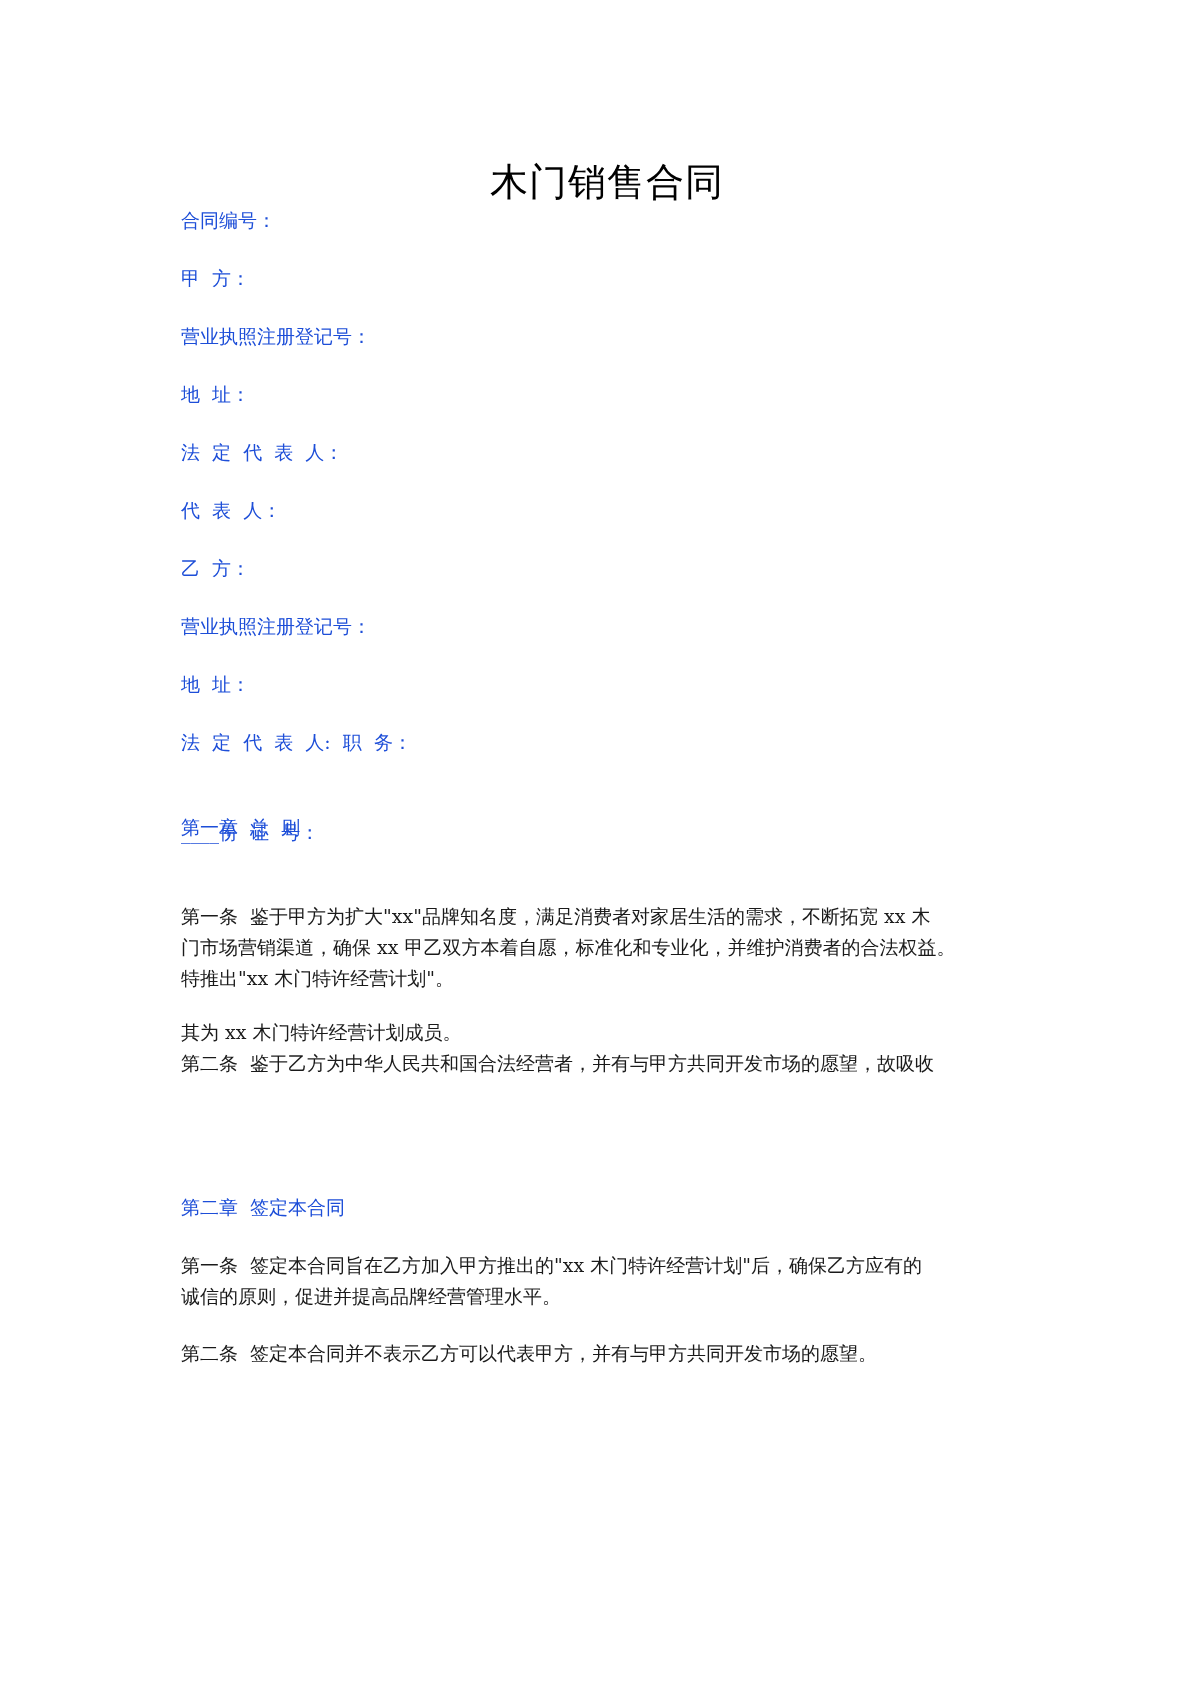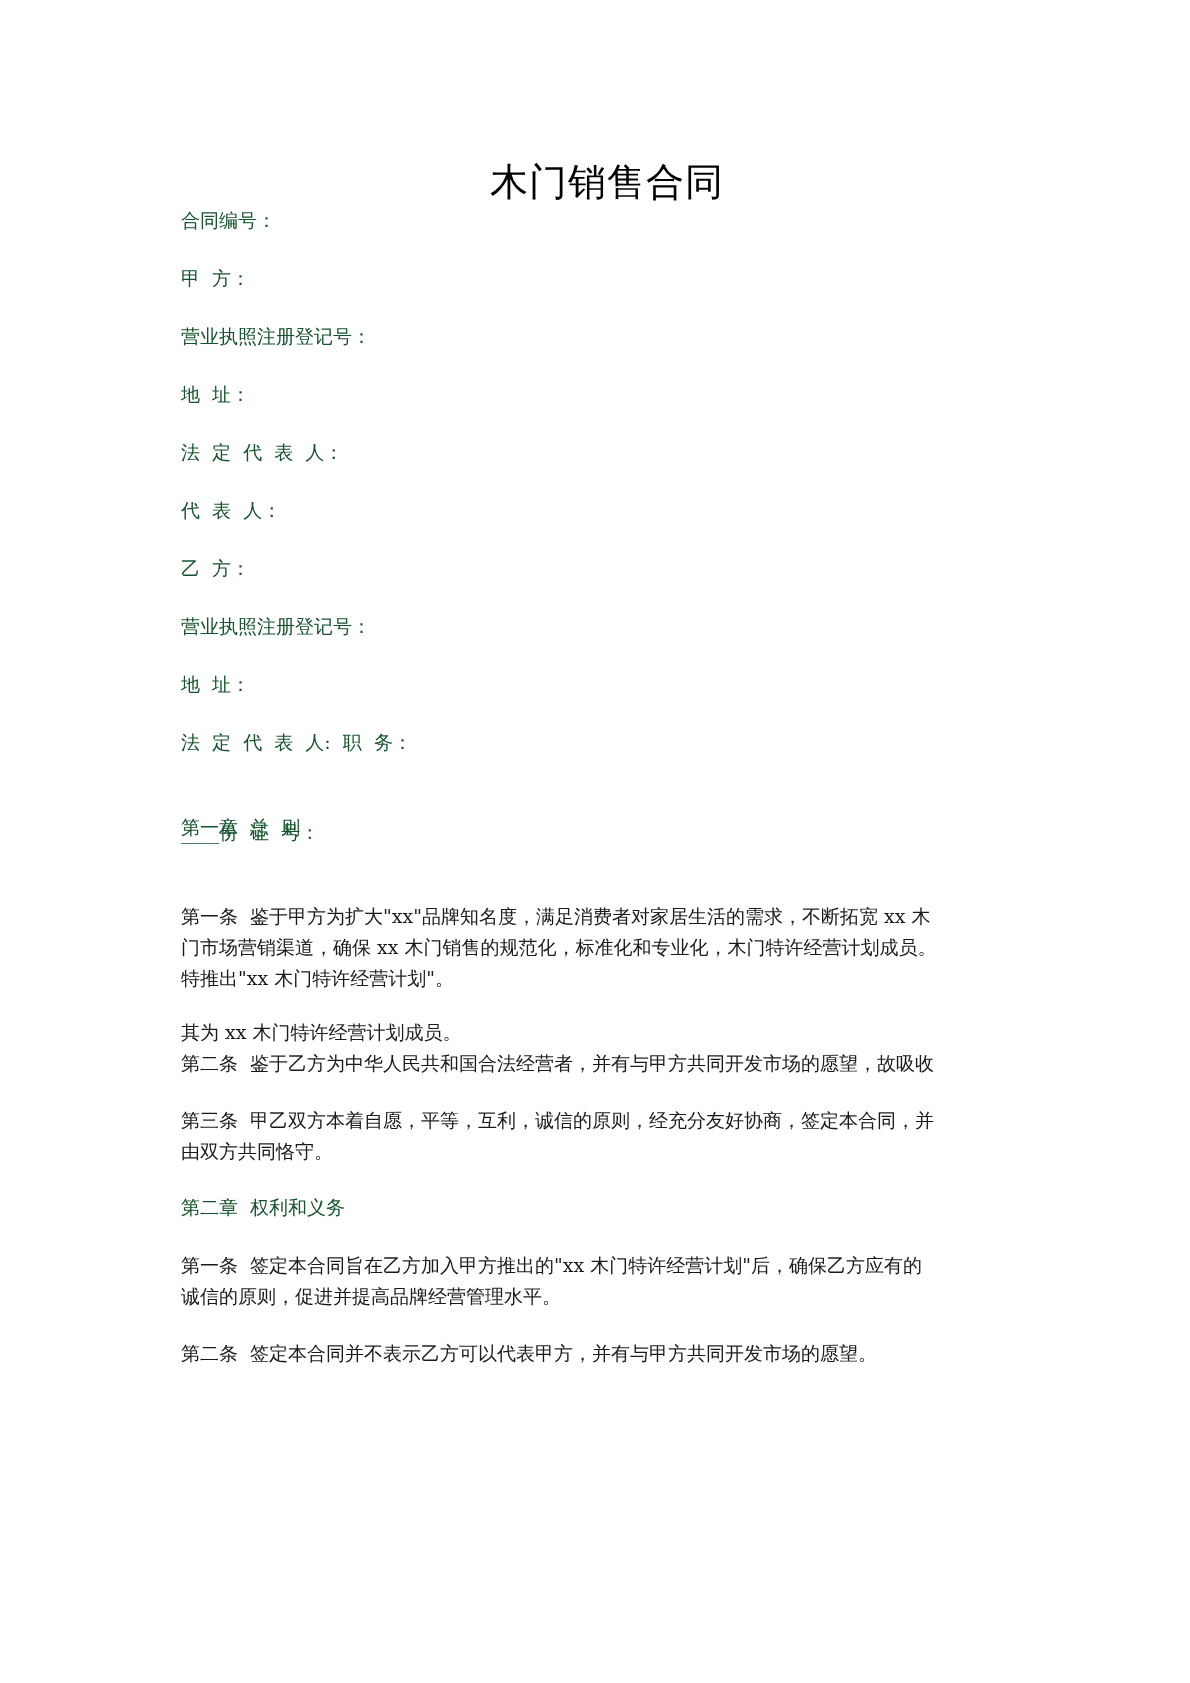"合同编号：" .line { color: #14532d -> #1d4ed8 }
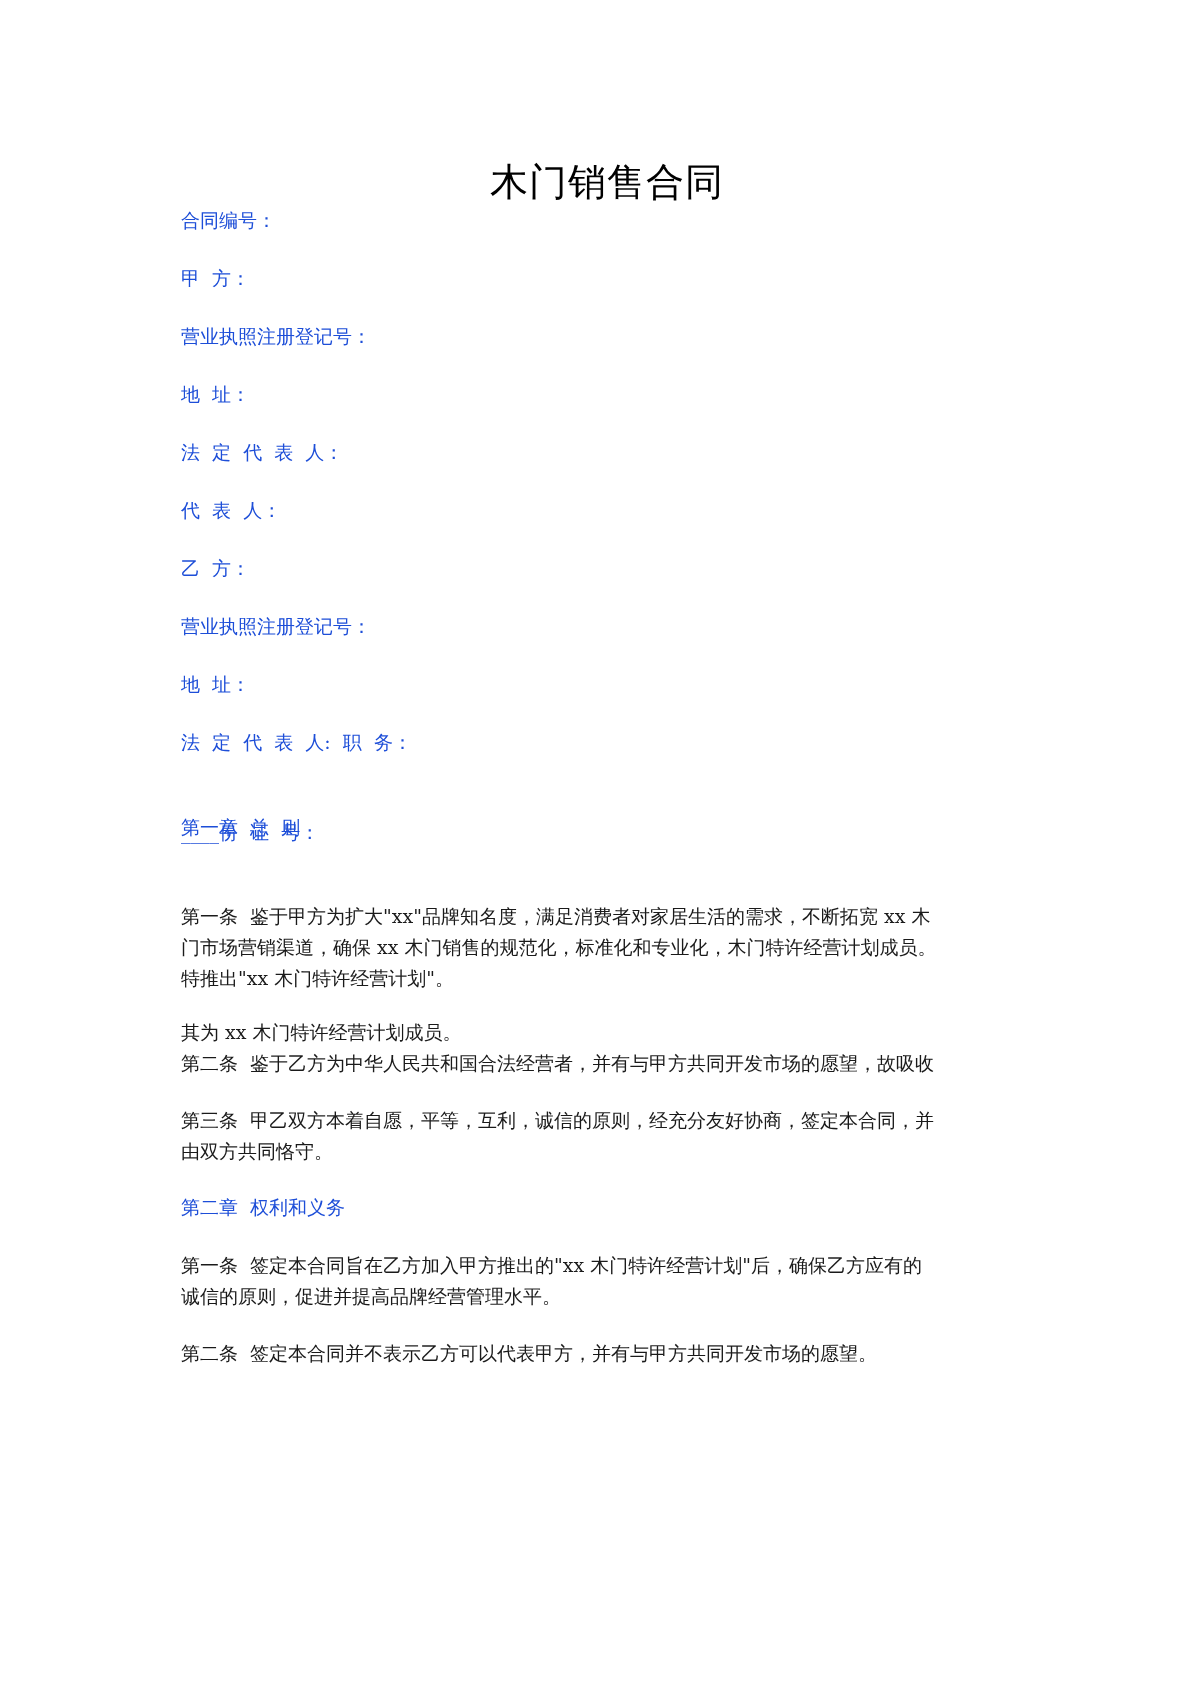"门市场营销渠道，确保 xx" span { text: 木门销售的规范化，标准化和专业化，木门特许经营计划成员 -> 甲乙双方本着自愿，标准化和专业化，并维护消费者的合法权益 }
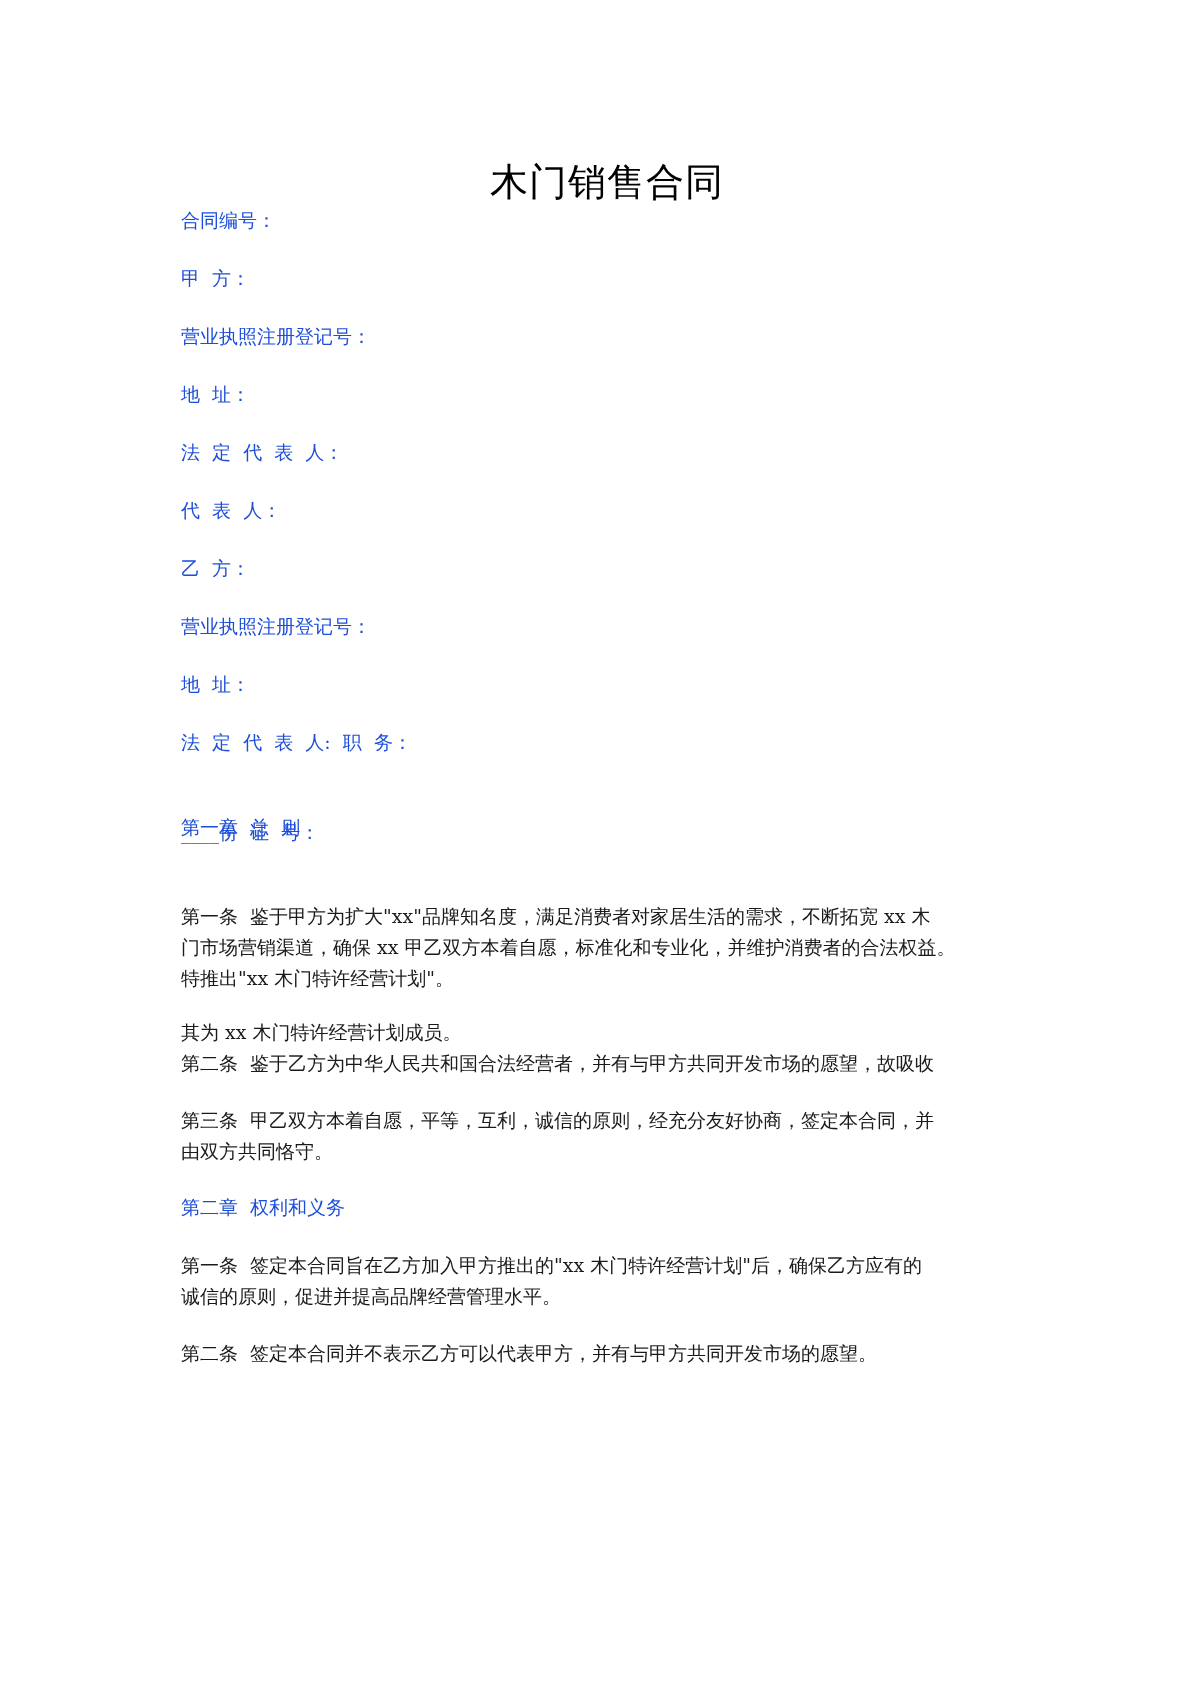"第三条 甲乙双方本着自愿，平等，互利，诚信的原则，经充分友好协商，签定本合同，并" div.para { html: <div> <span>第三条 甲乙双方本着自愿，平等，互利，诚信的原则，经充分友好协商，签定本合同，并</span> <span>由双方共同恪守。</span> </div> -> none }
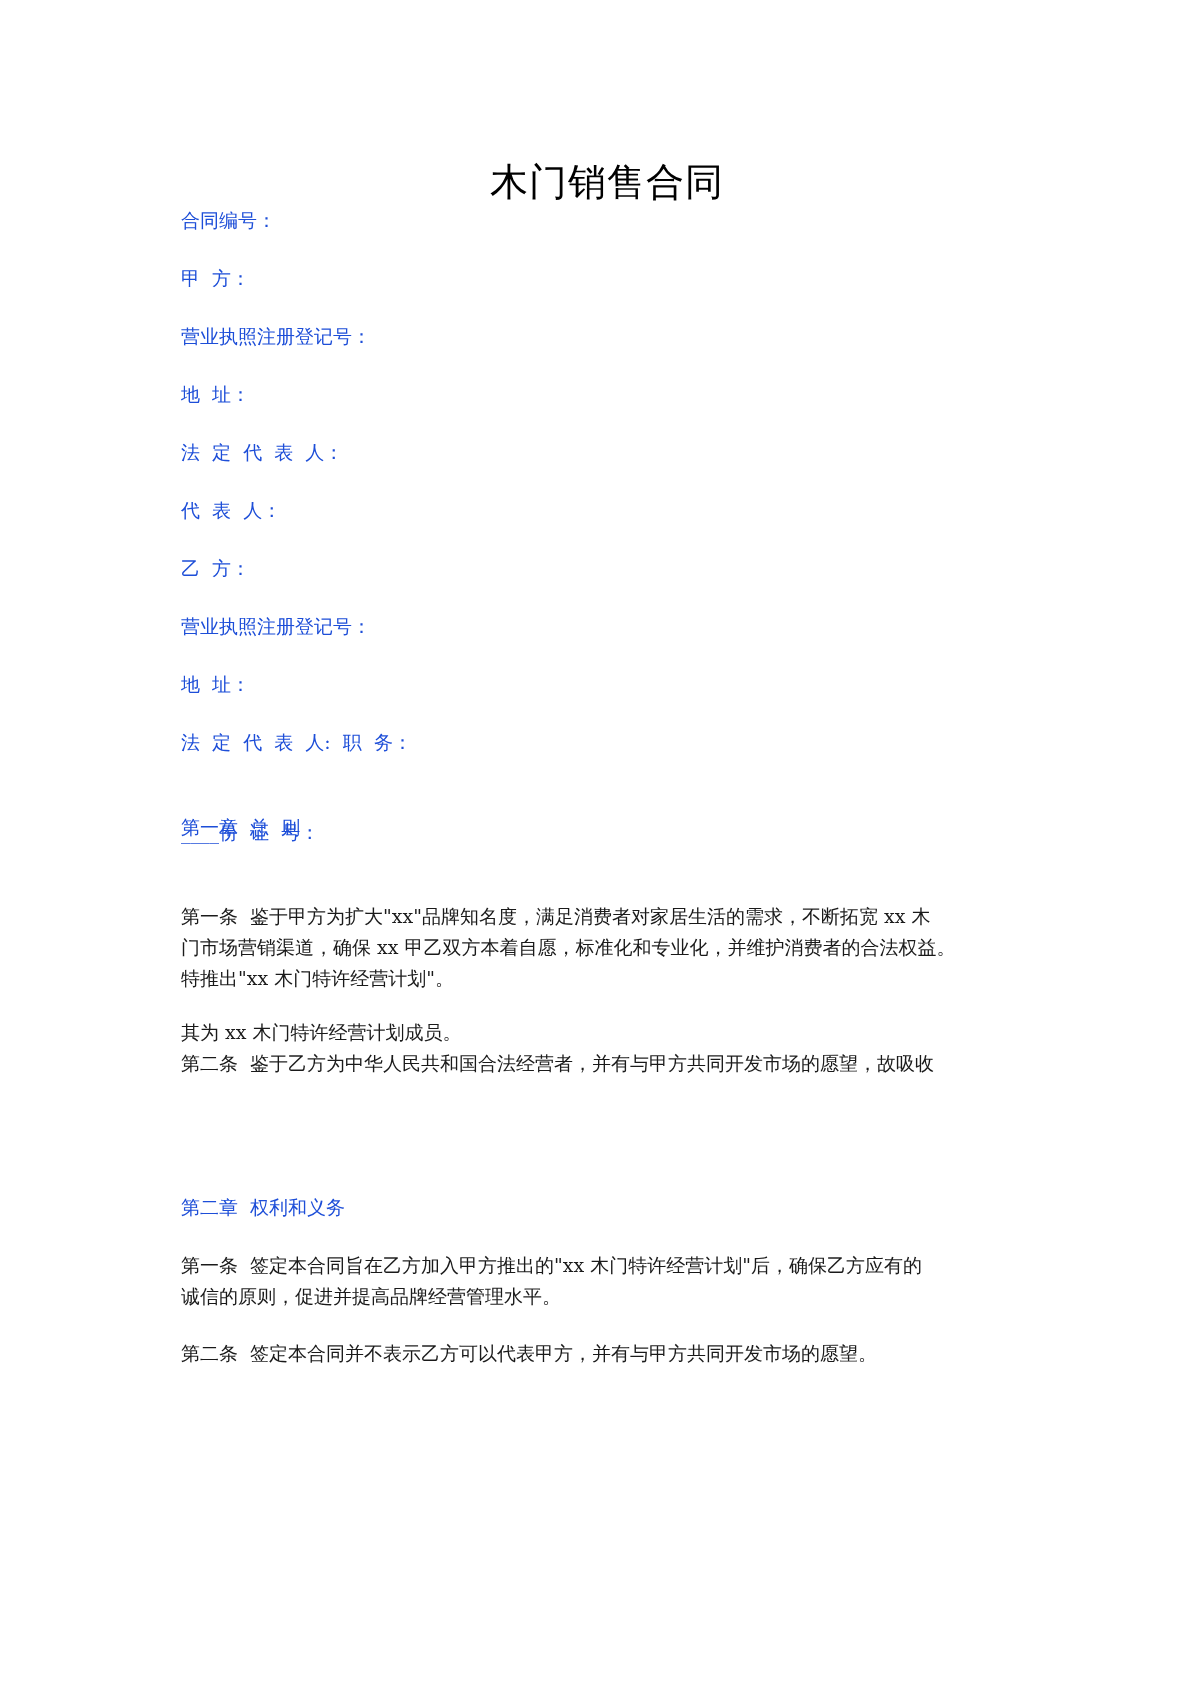"第二章 权利和义务" div.line { text: 权利和义务 -> 签定本合同 }
